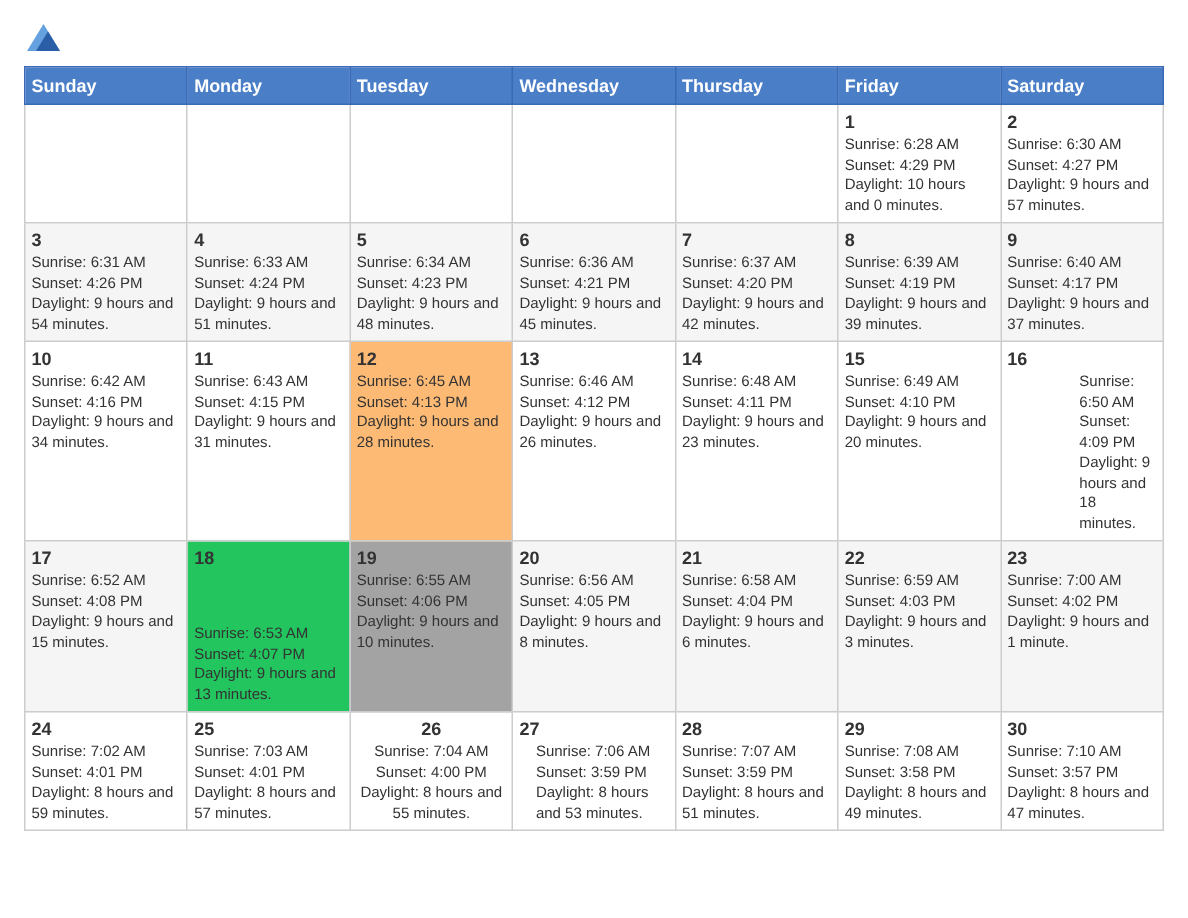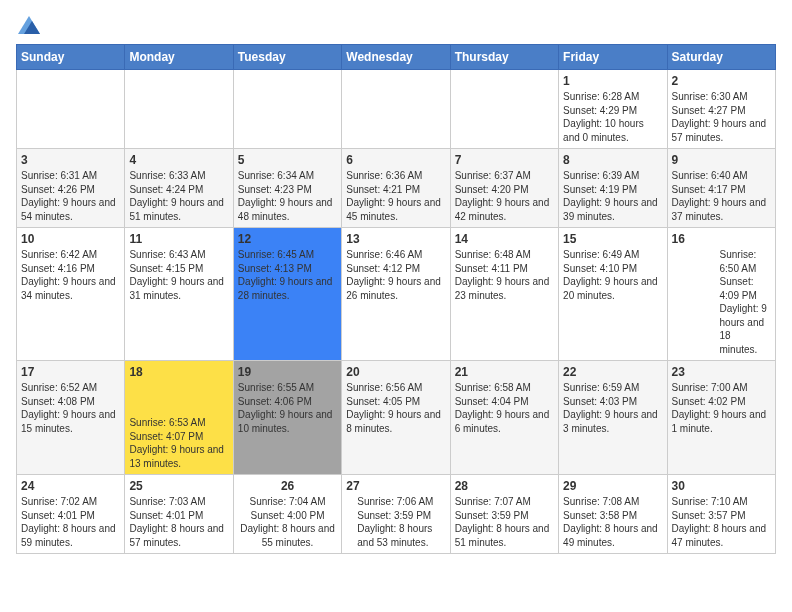"12" td { background: #3b82f6 -> #fdba74 }
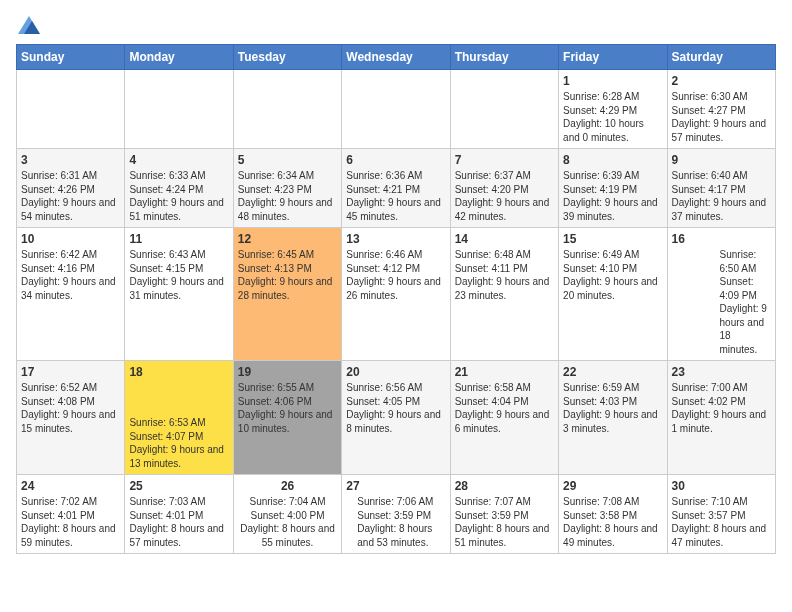"18" td { background: #fde047 -> #22c55e }
